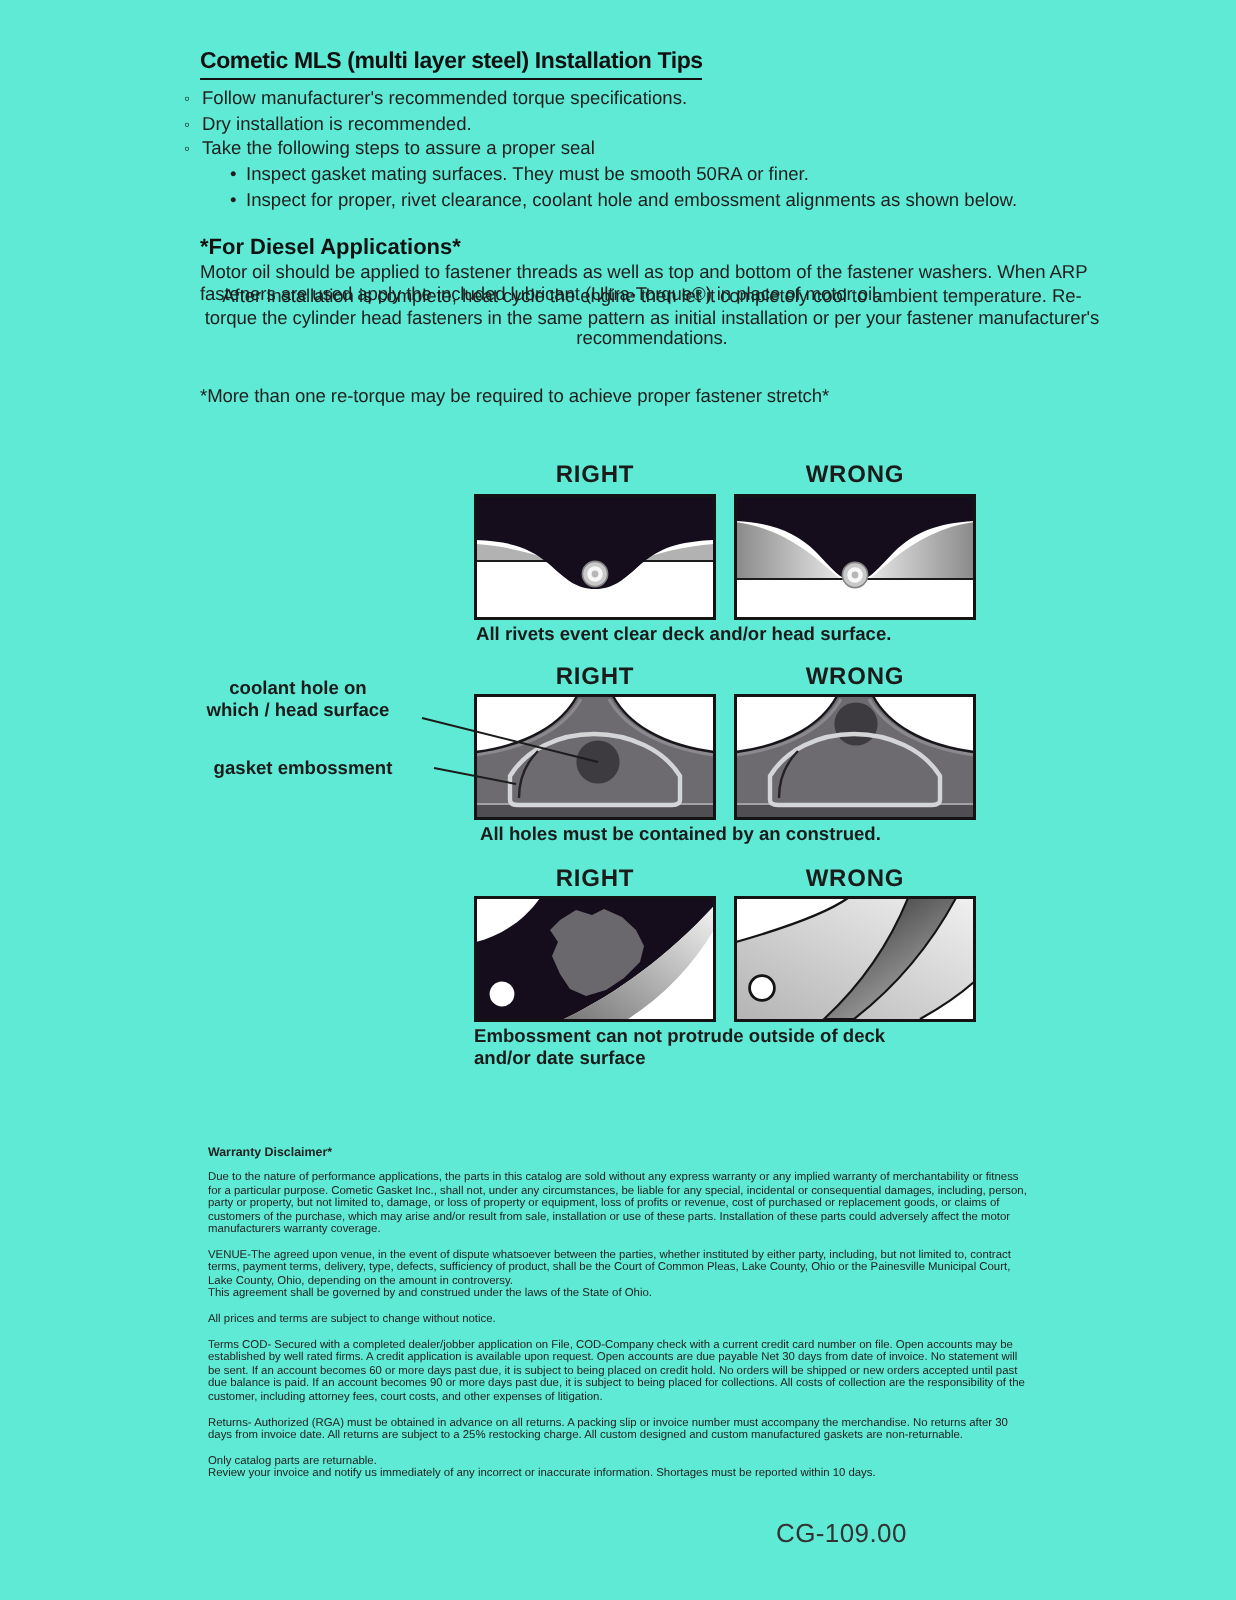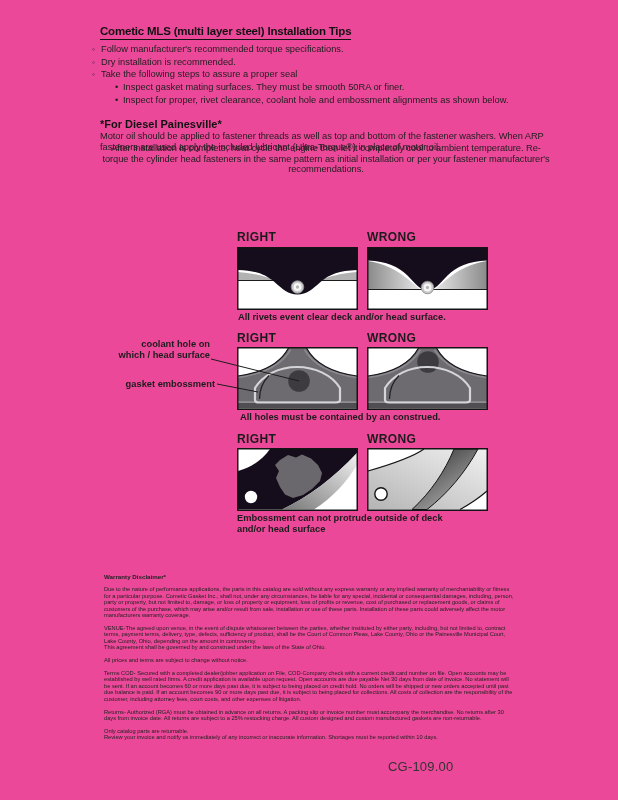"Cometic MLS (multi layer steel)" .page { background: #ec4899 -> #5eead4 }
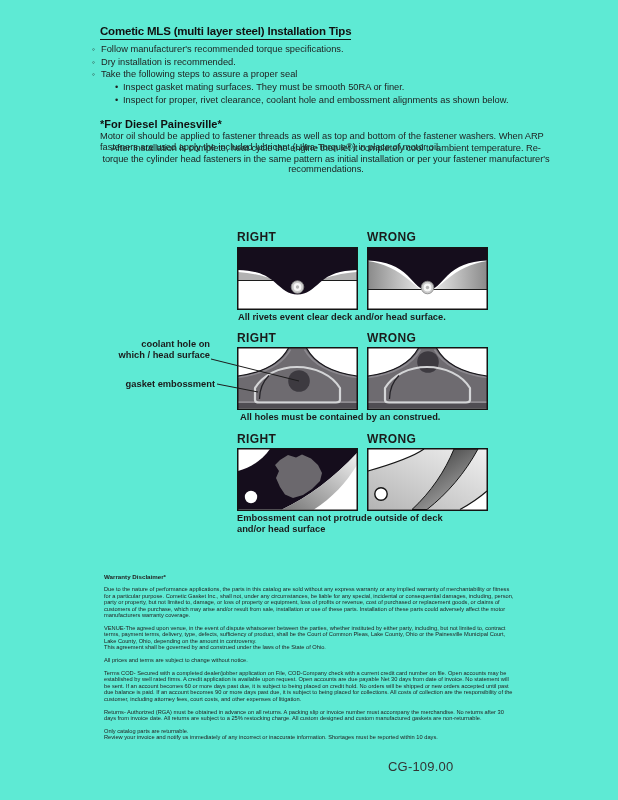"*For Diesel Painesville*" div.abs { text: Painesville -> Applications }
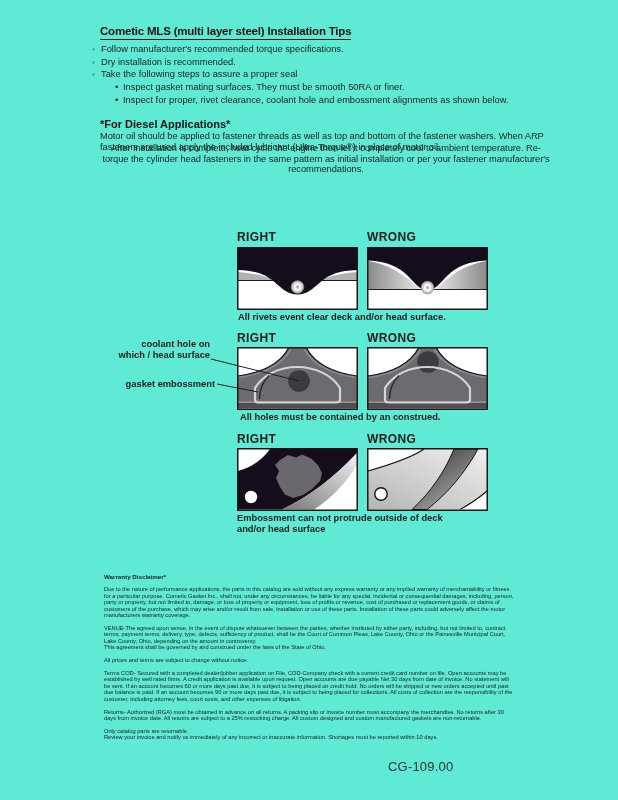"*More than one re-torque may" div.abs { html: none -> <div>*More than one re-torque may be required to achieve proper fastener stretch*</div> }
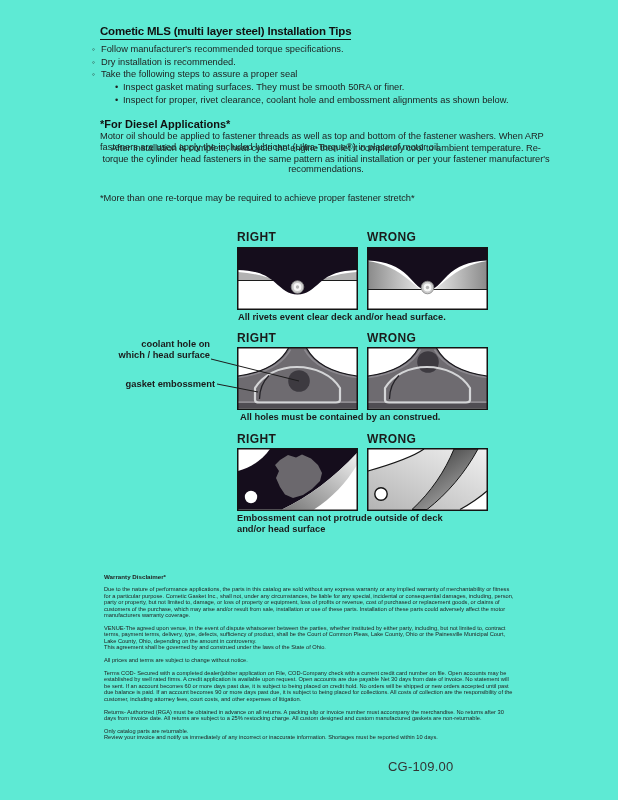"RIGHT" .rw-label { text-align: none -> center }
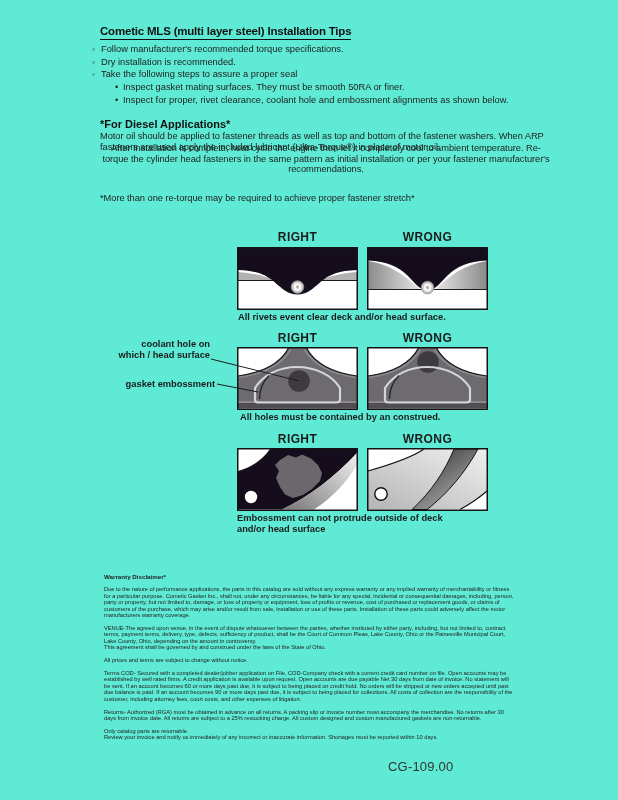"coolant hole on" .callout { text-align: right -> center }
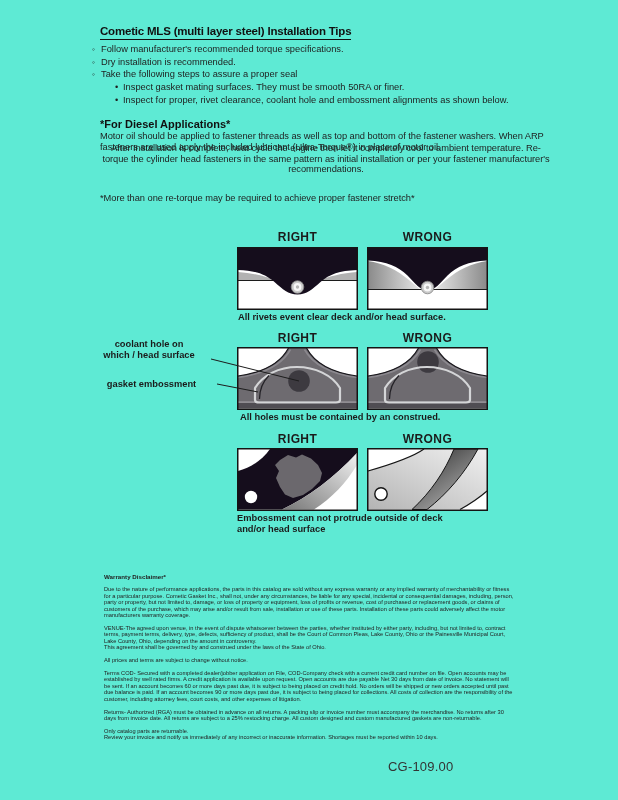"and/or head surface" div { text: head -> date }
